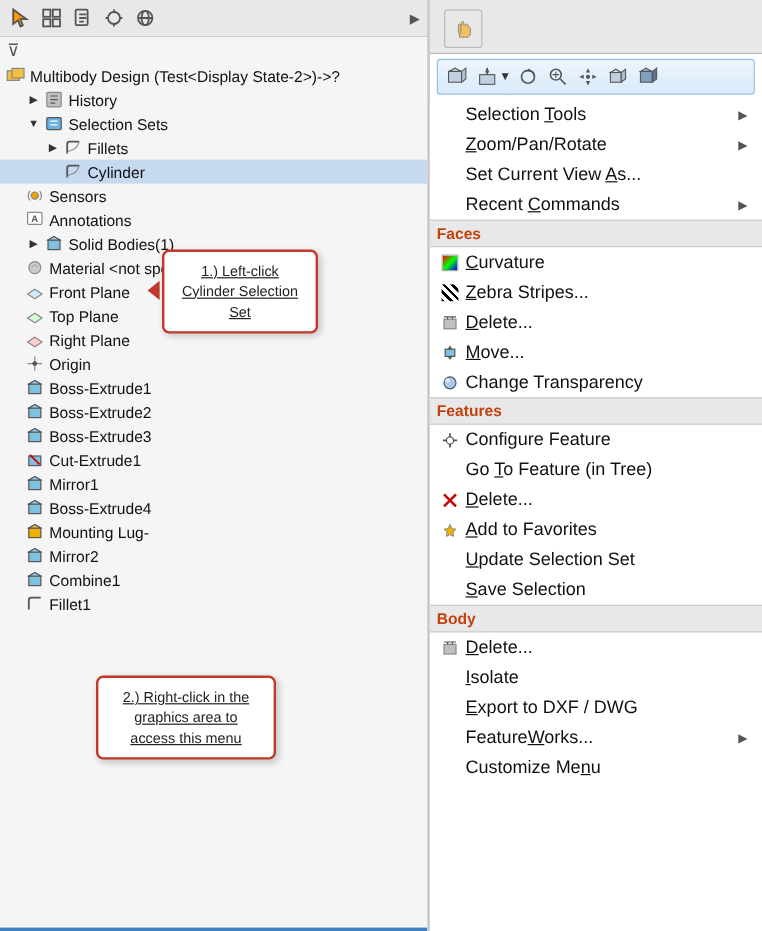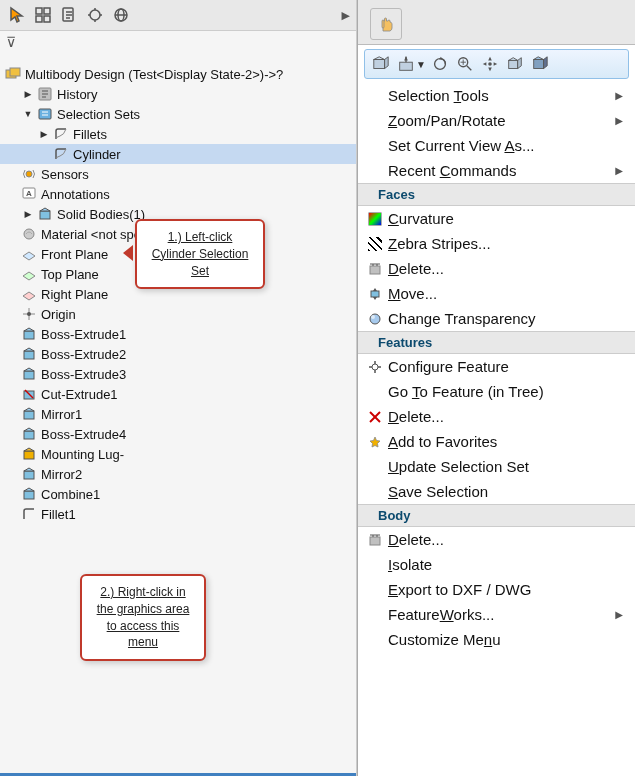"Multibody Design (Test<Display" div.left-panel-relative { margin-top: 11px -> none }
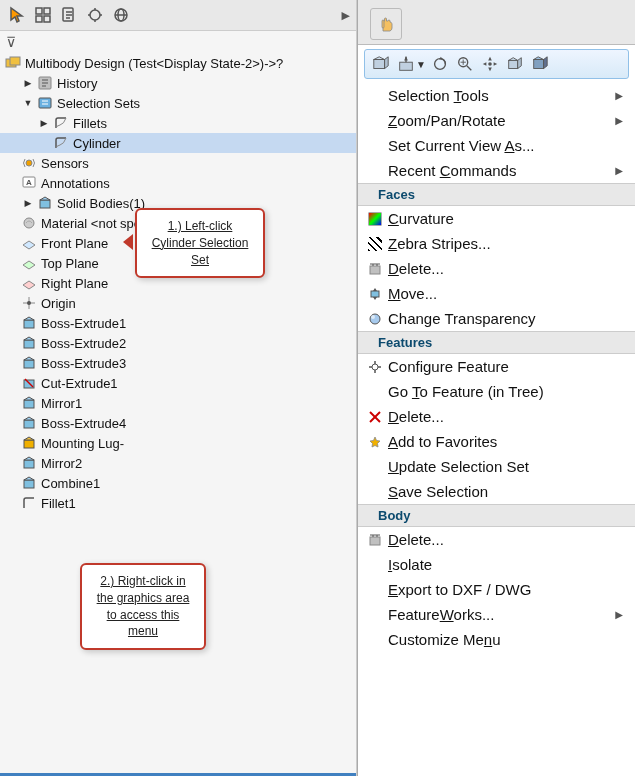"Faces" .menu-section-header { color: #0c4a6e -> #c2410c; padding: 3px 20px -> 3px 6px }
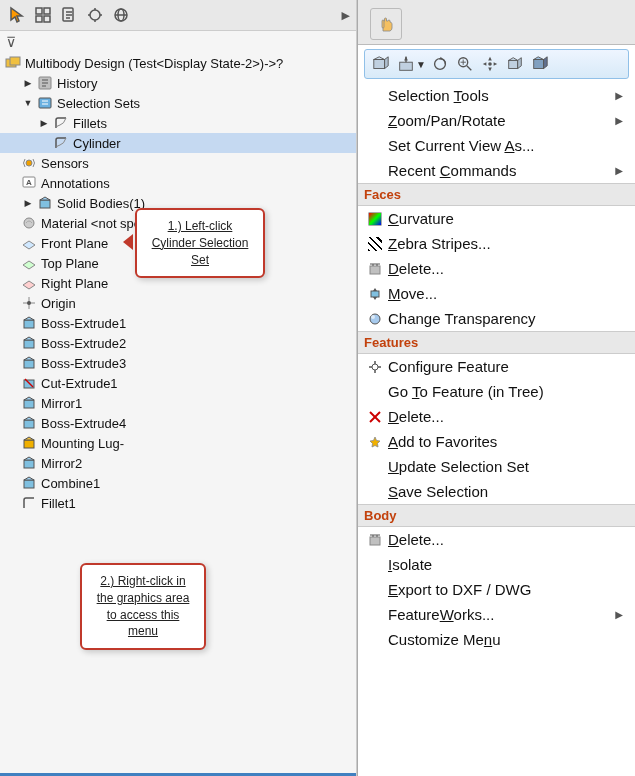"2.) Right-click in the graphics" div.callout-box { width: 126px -> 150px }
